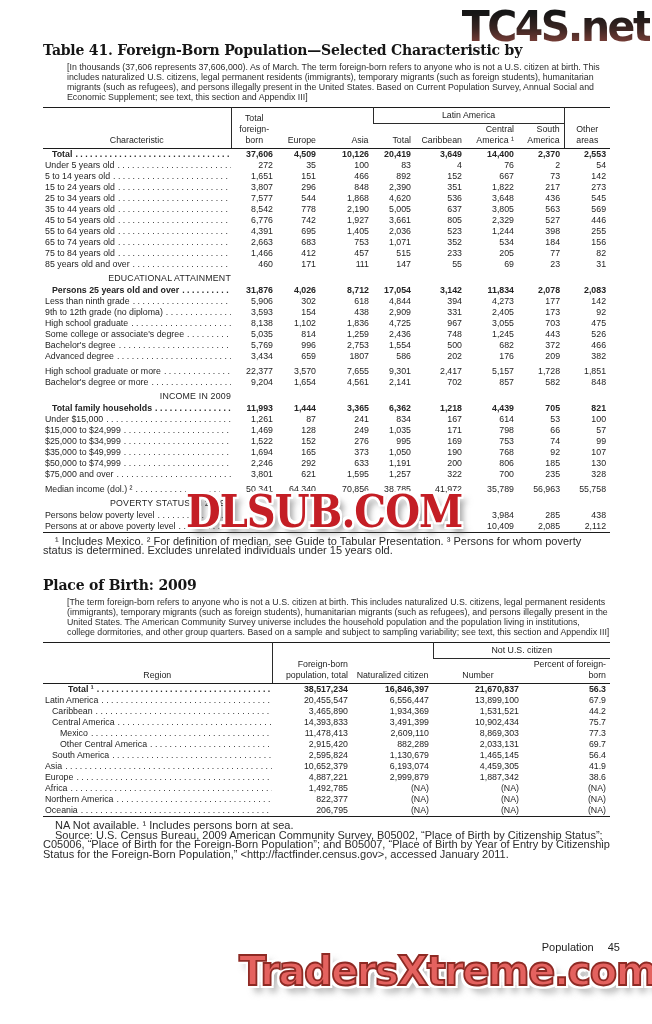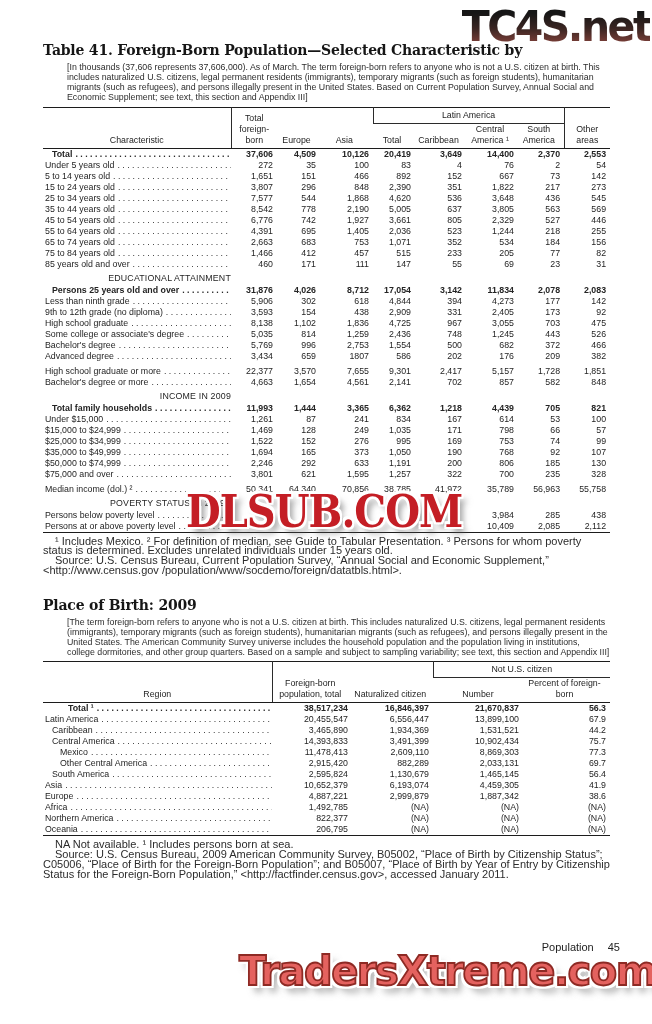"Central America ¹" .h-right { text-align: center -> right }
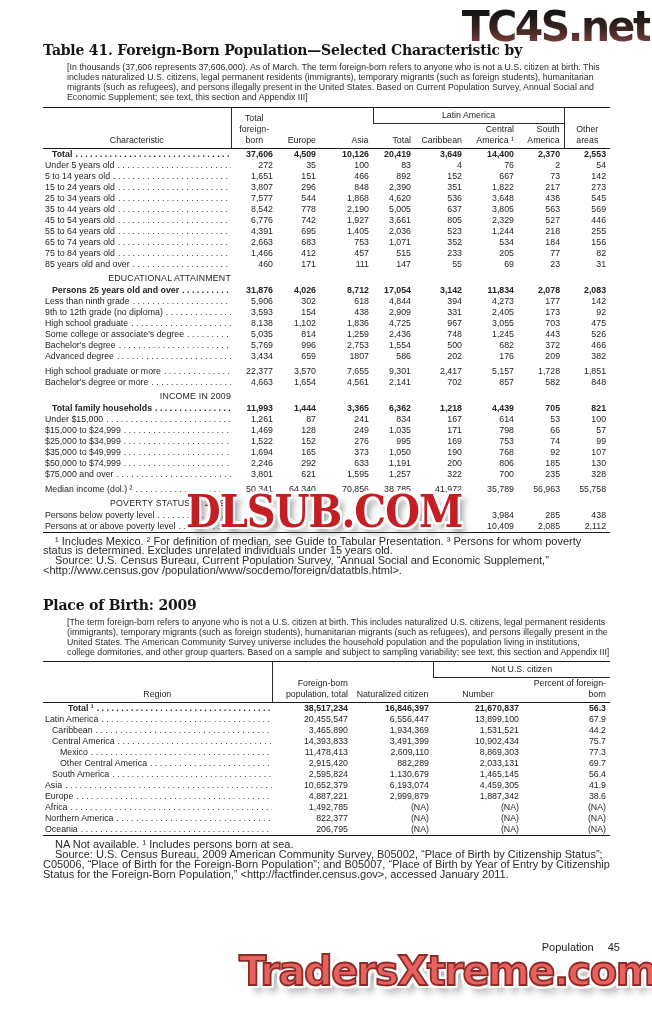"218" td.num { text: 218 -> 398 }
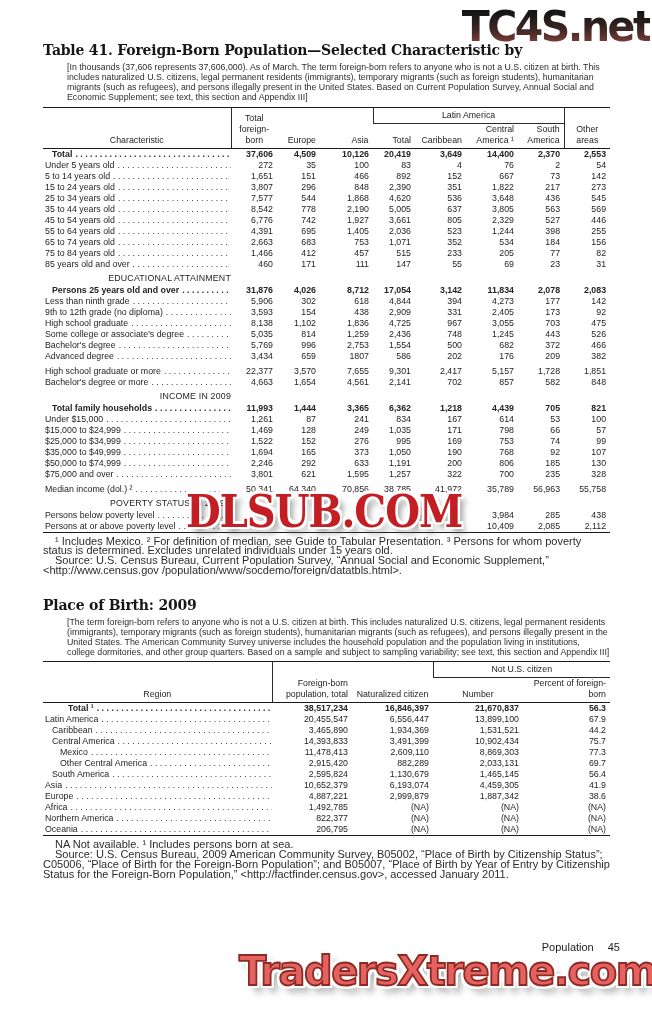"4,663" td.num { text: 4,663 -> 9,204 }
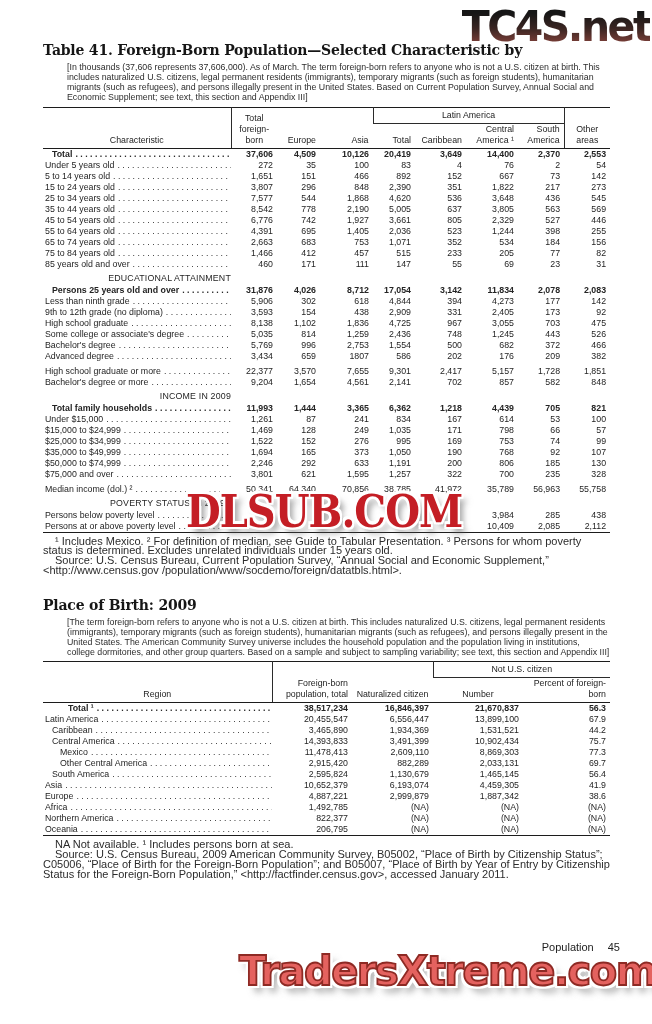"Source: U.S. Census Bureau, Current" p { html: <p>Source: U.S. Census Bureau, Current Population Survey, “Annual Social and Economic Supplement,” &lt;http://www.census.gov /population/www/socdemo/foreign/datatbls.html&gt;.</p> -> none }
